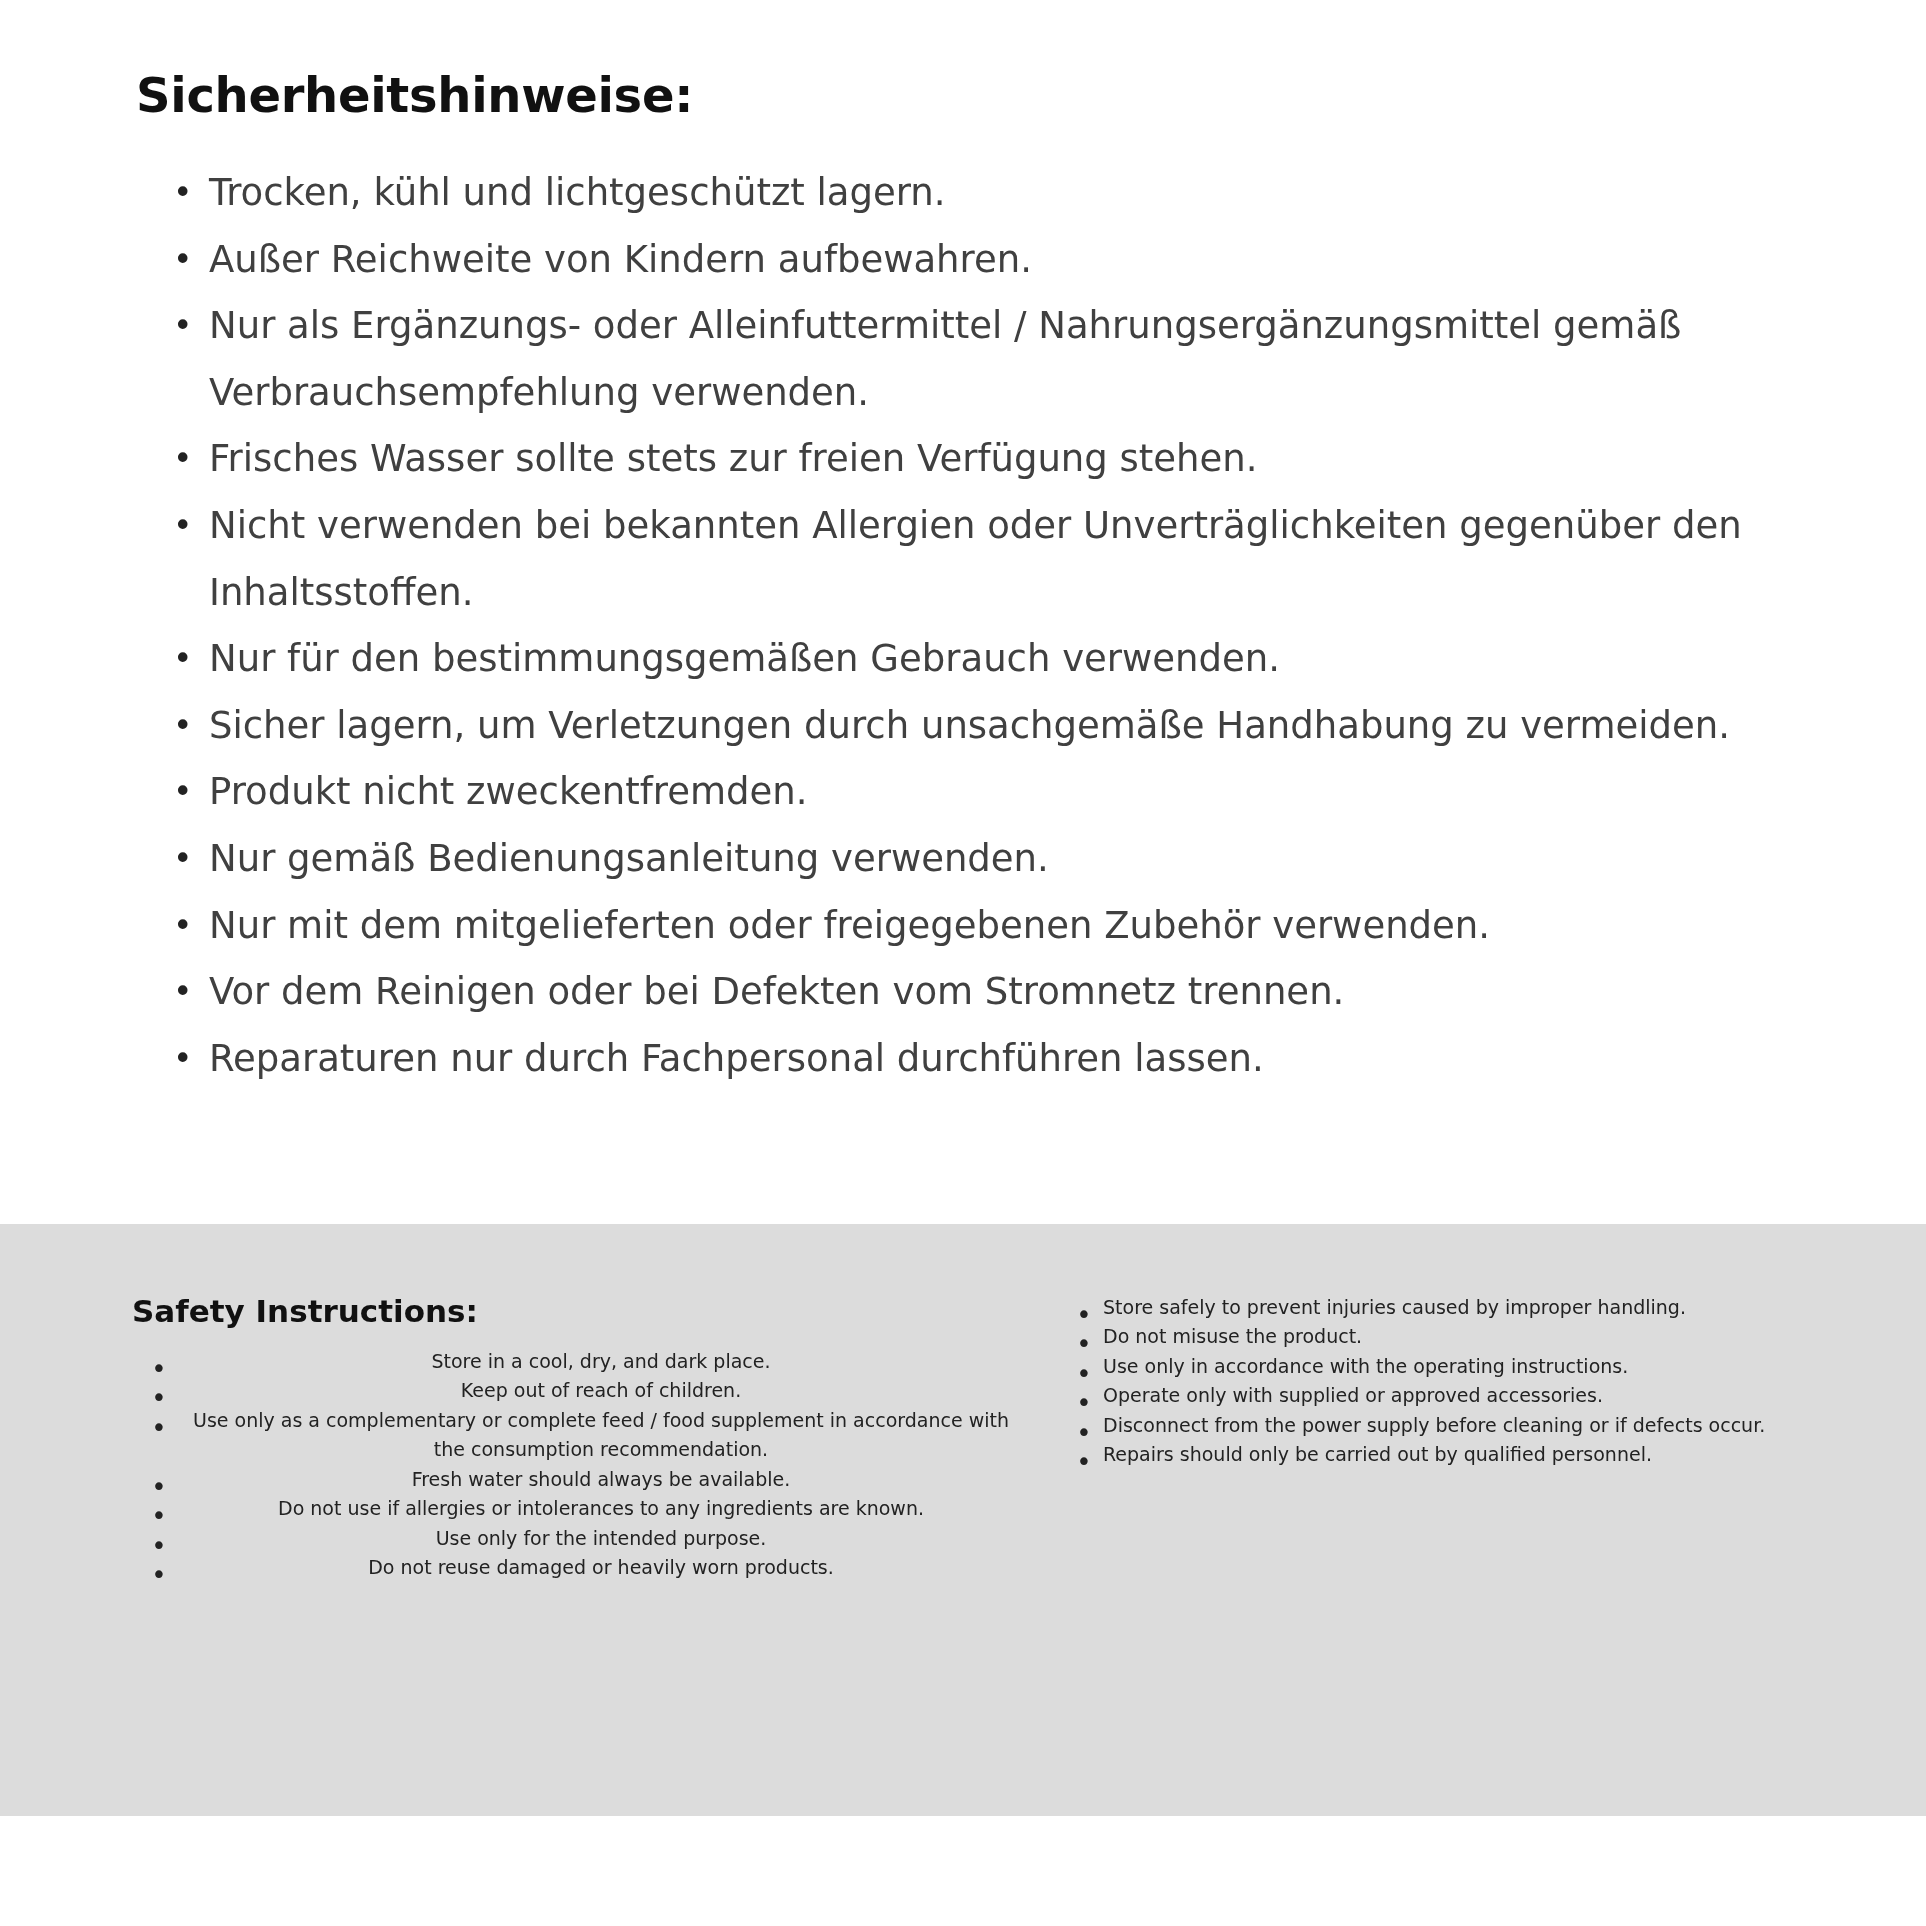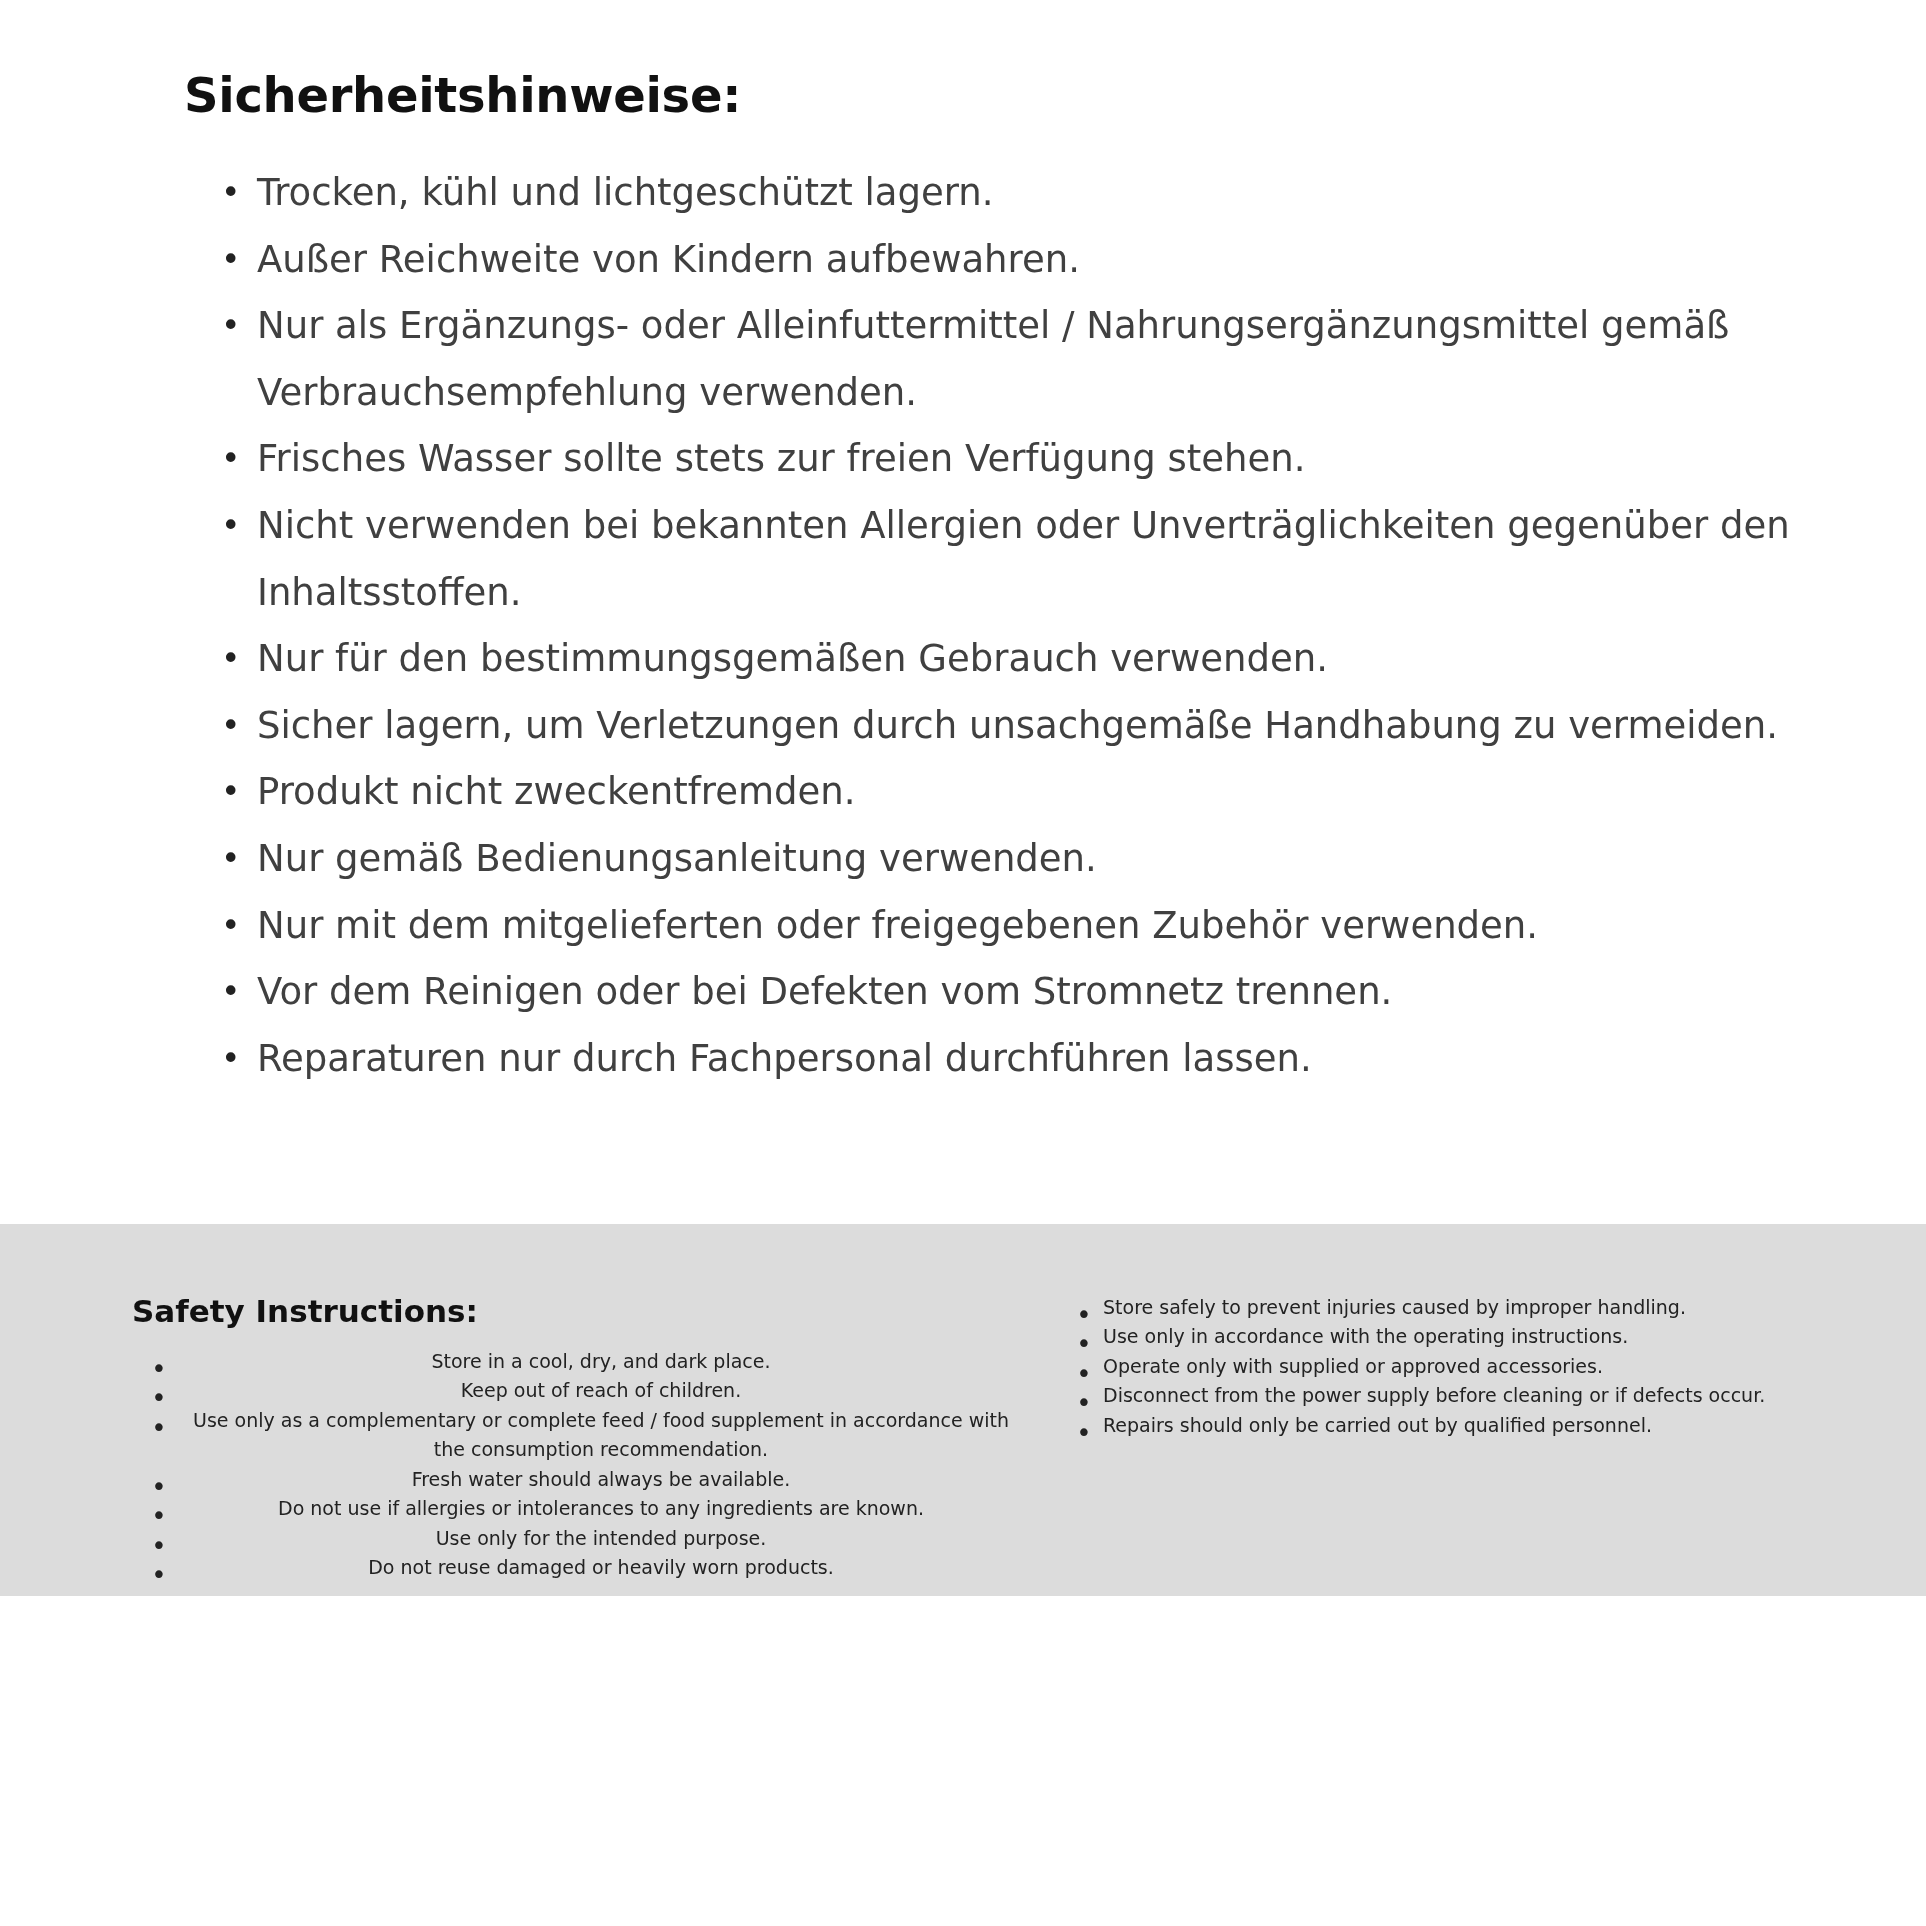"Sicherheitshinweise:" .page { height: 1596px -> 1816px; padding-left: 48px -> none }
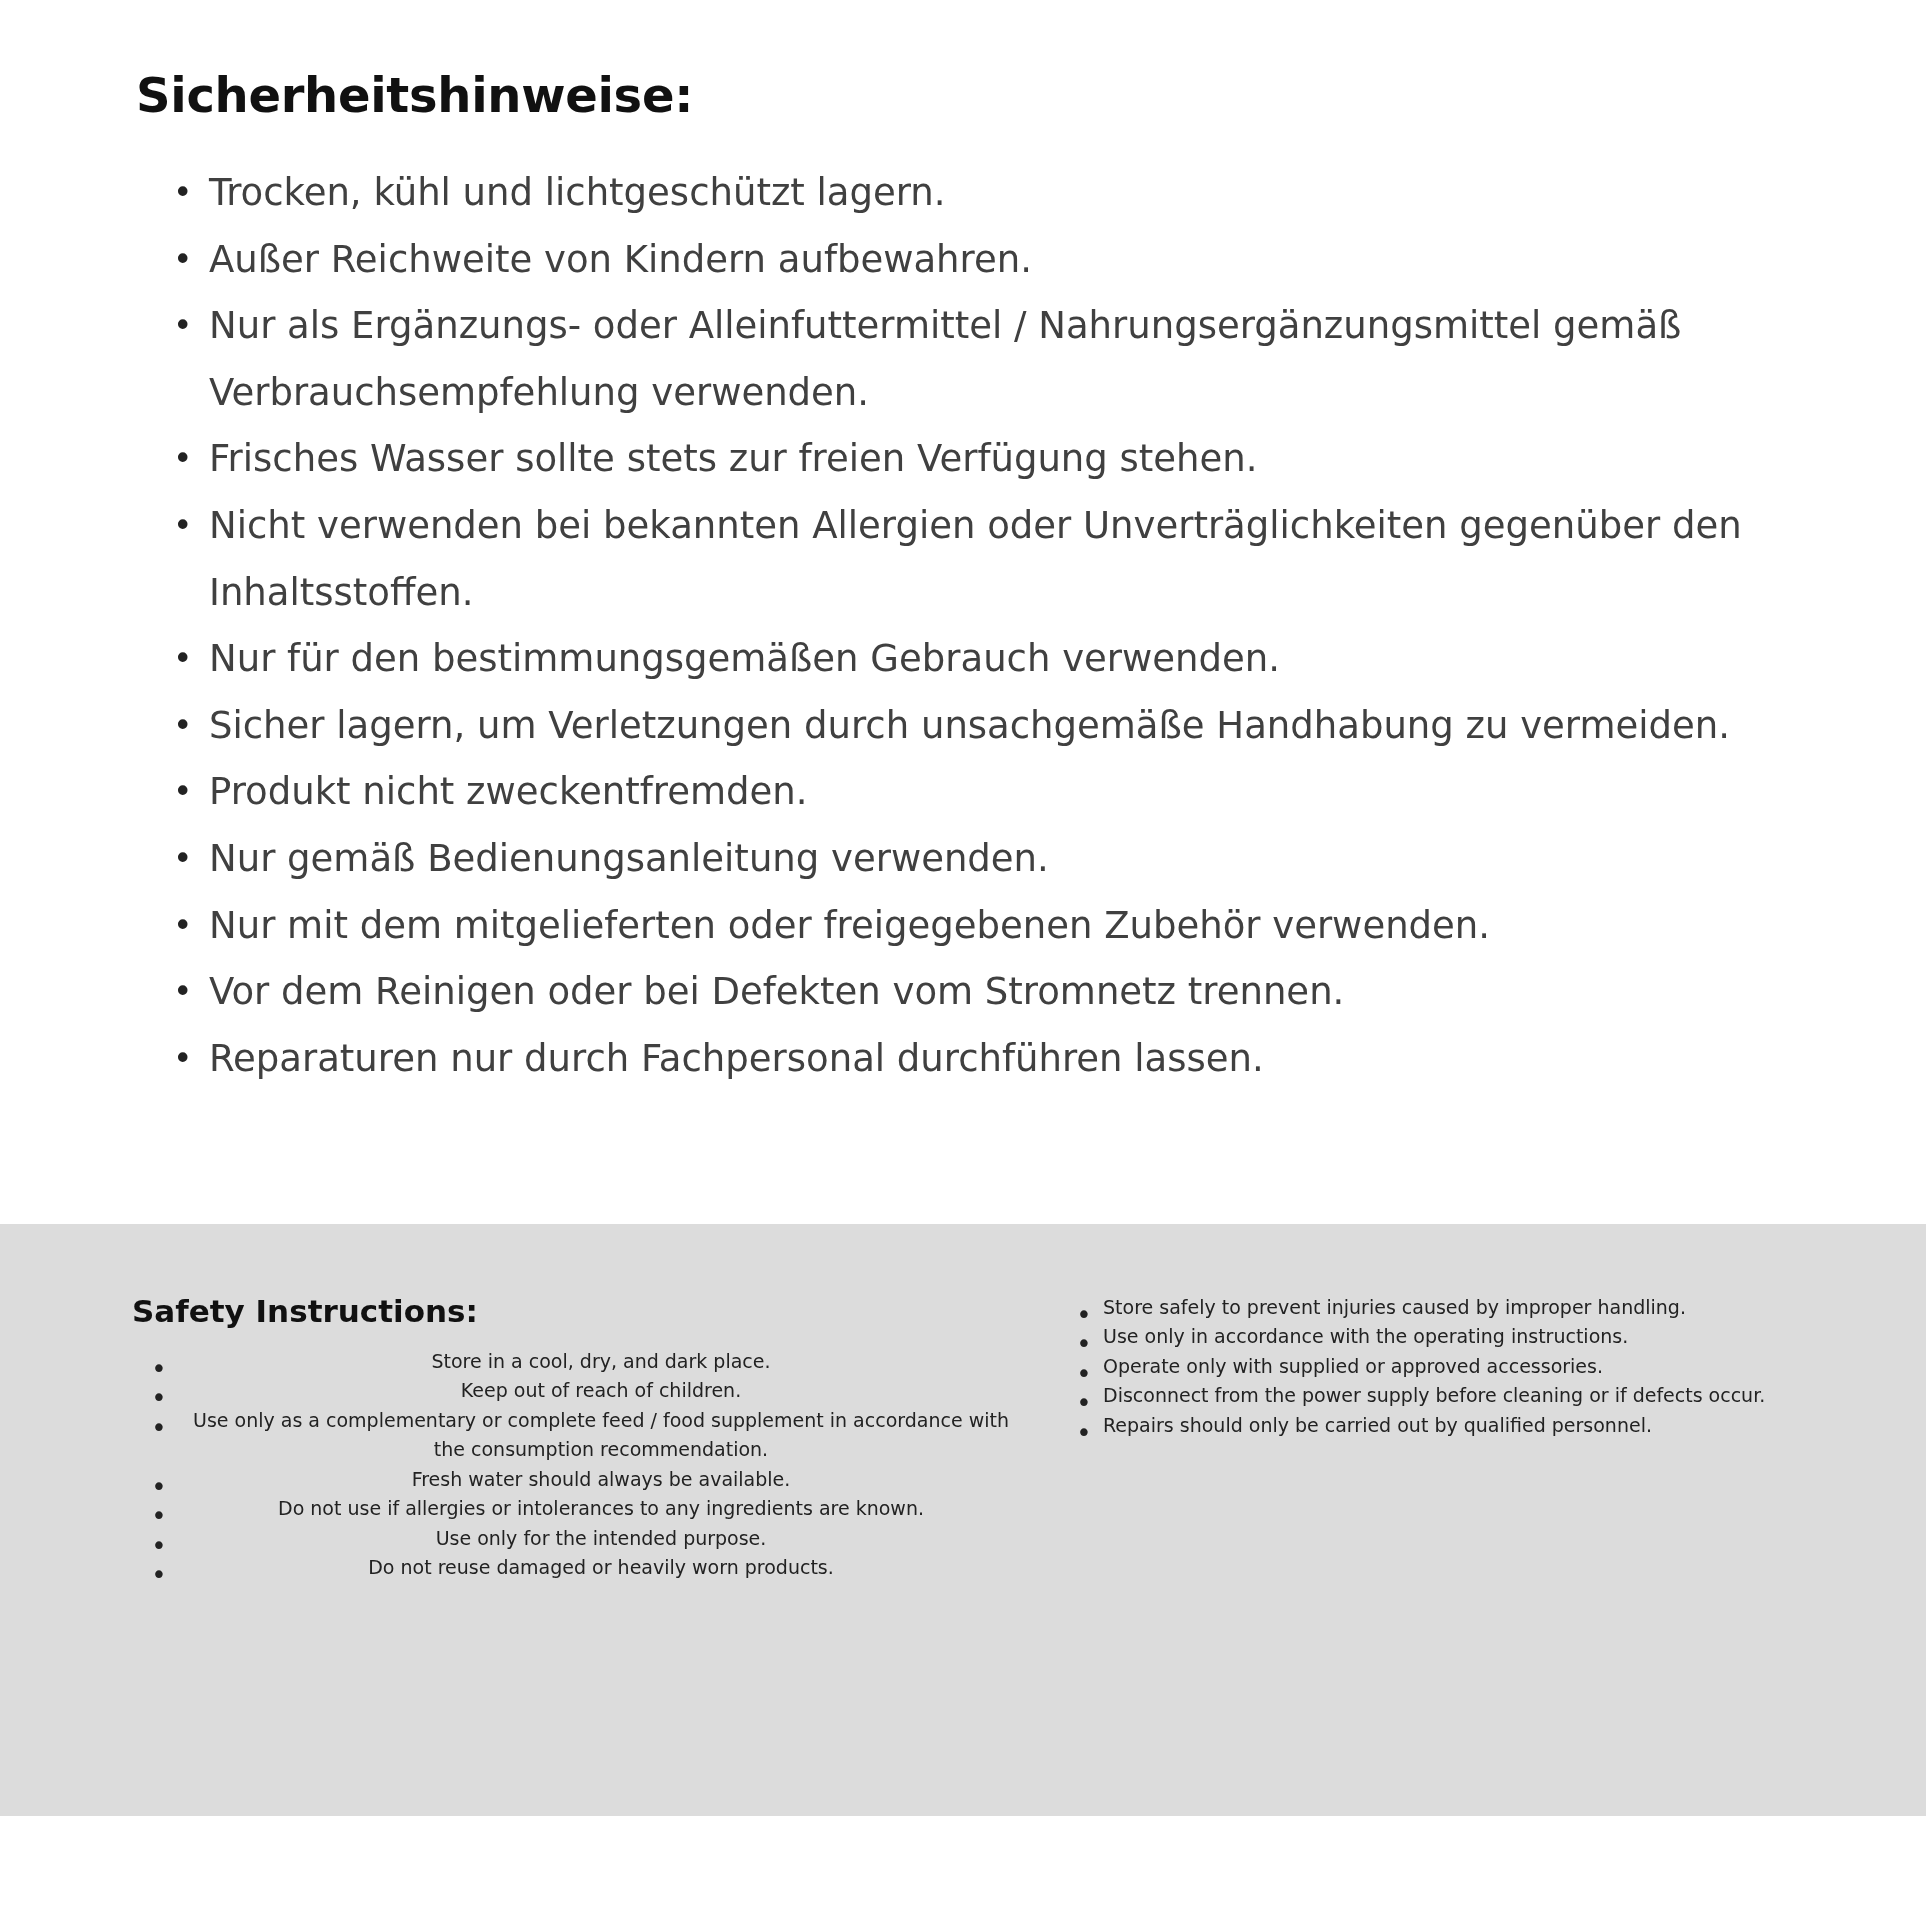"Do not misuse the product." li { html: none -> <li>Do not misuse the product.</li> }
